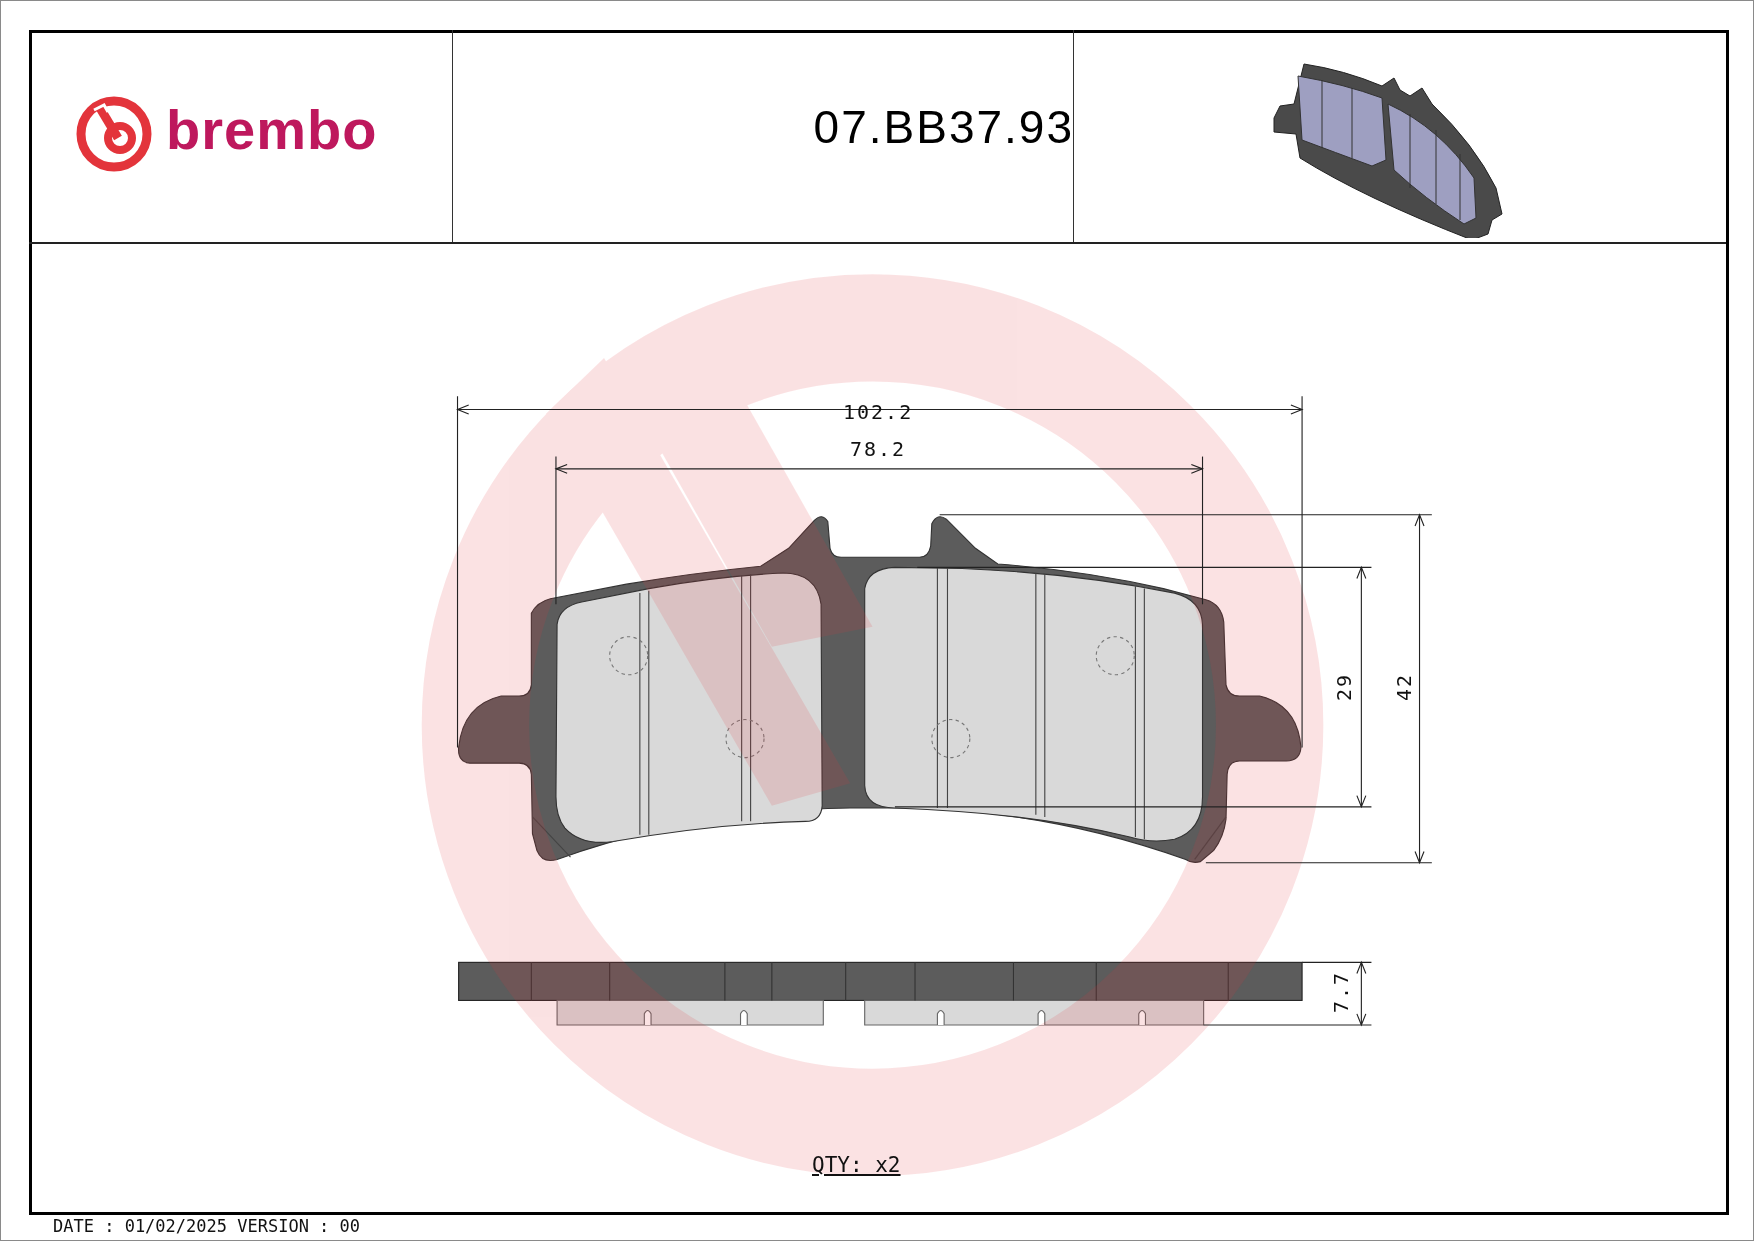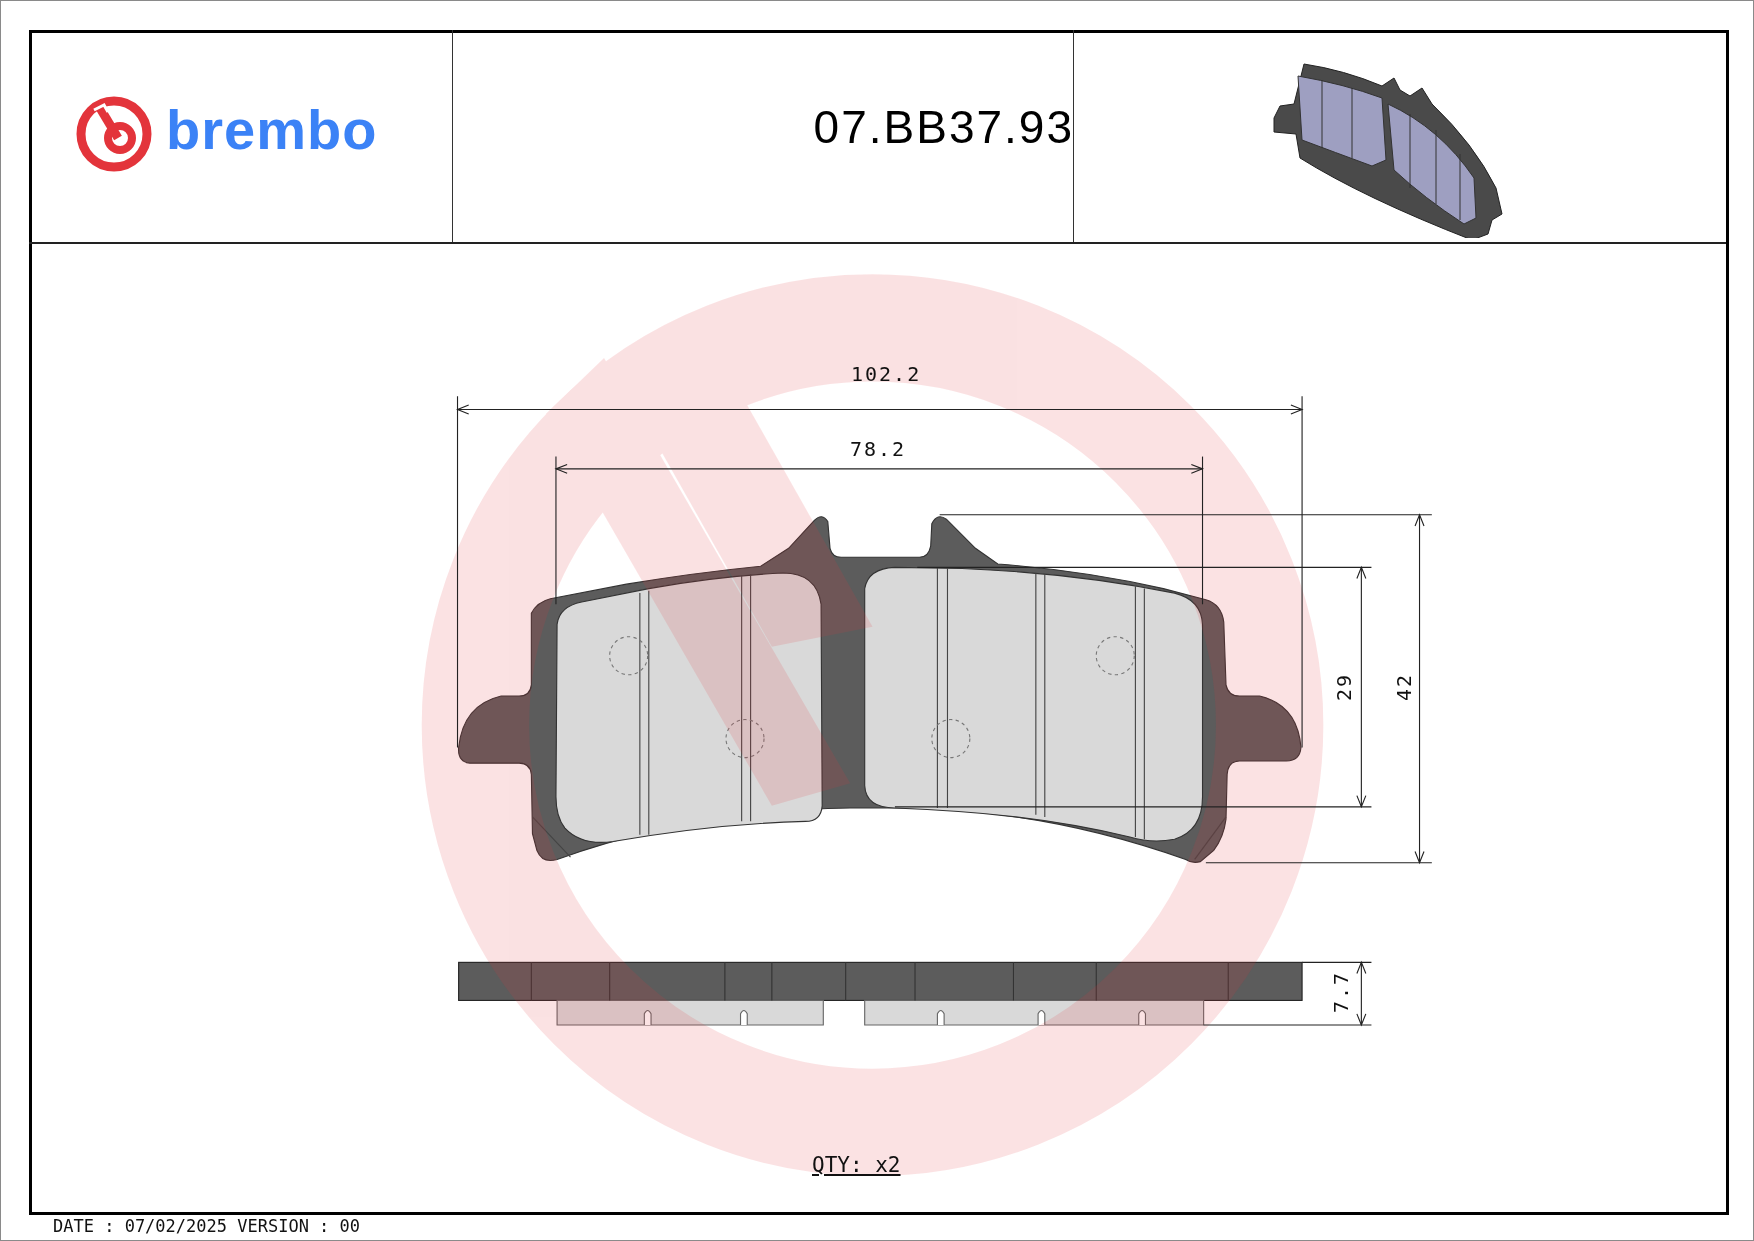"brembo" .logo-text { color: #3b82f6 -> #be185d }
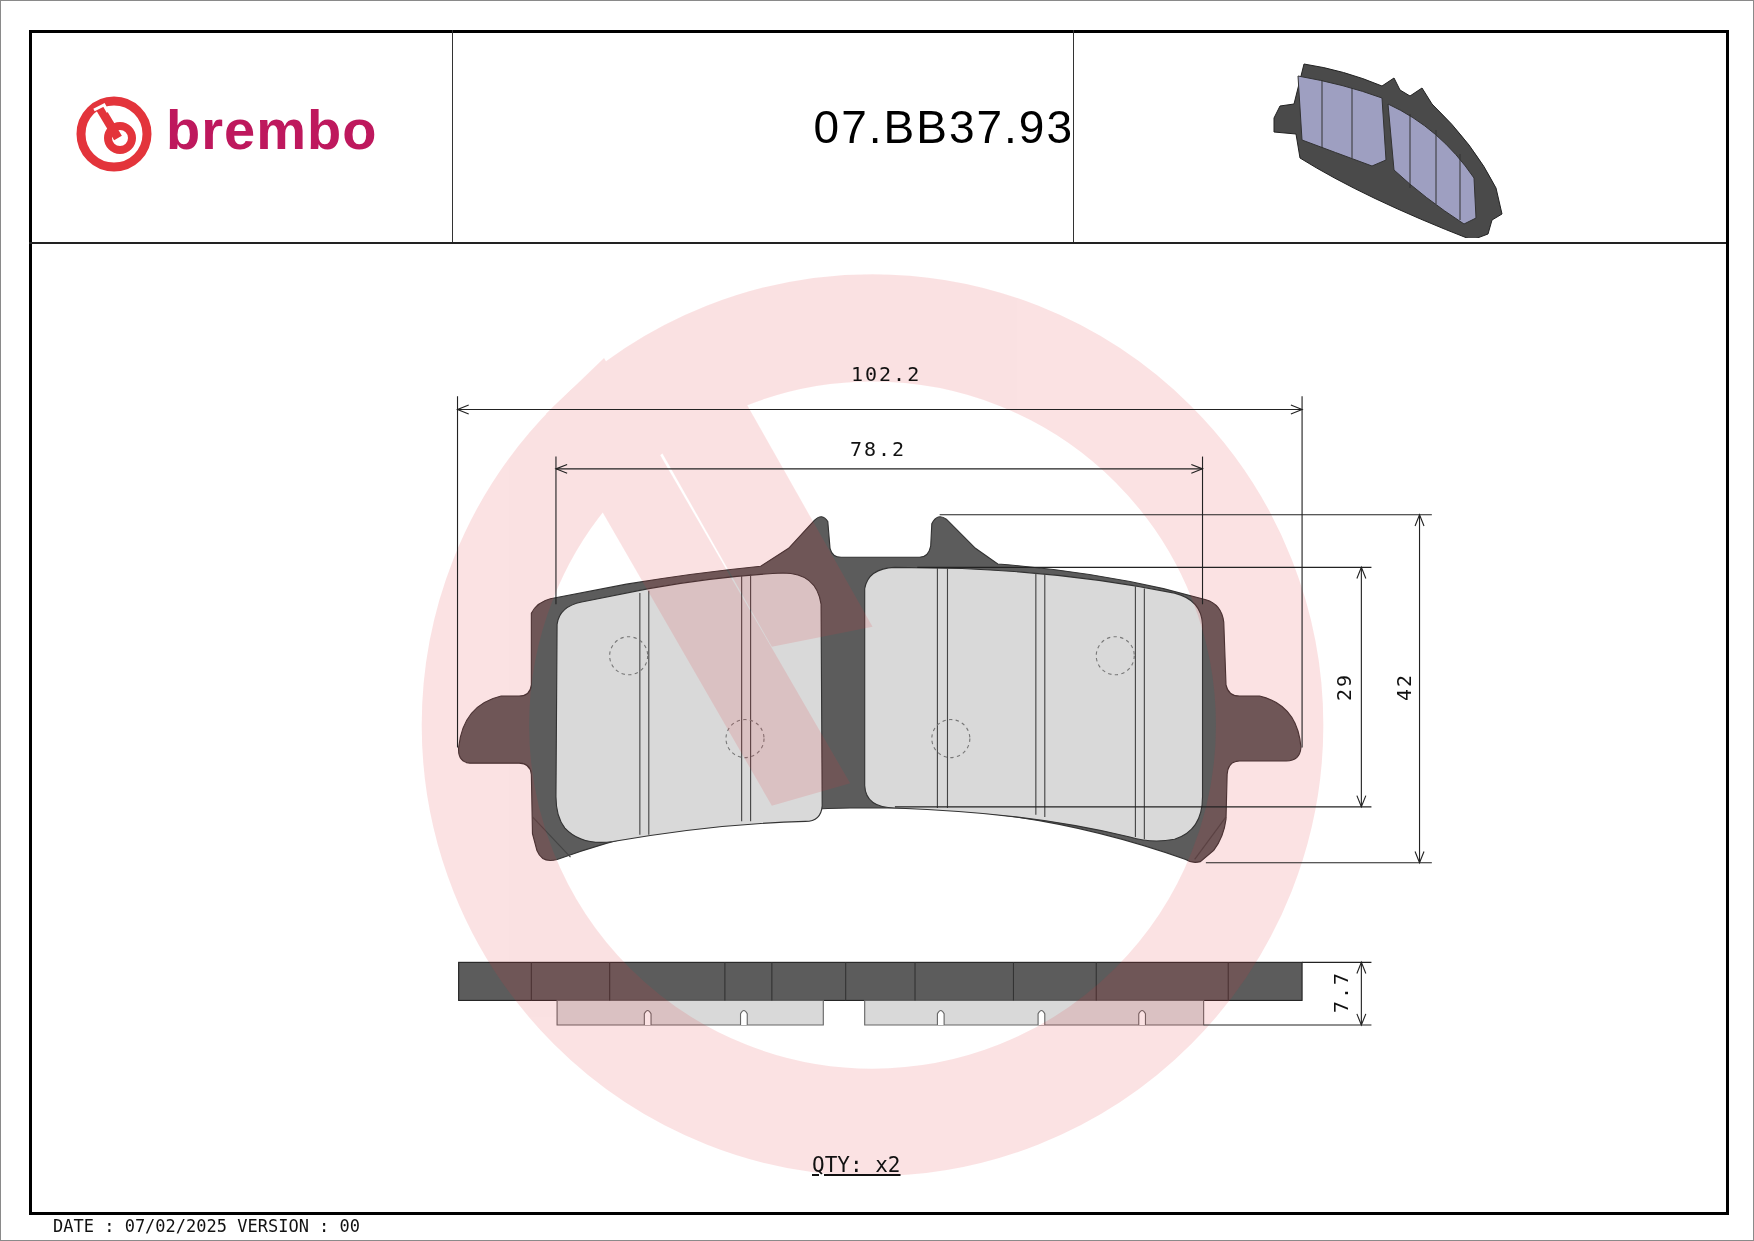"102.2" div.dim { margin-left: 8px -> none; top: 362px -> 400px }
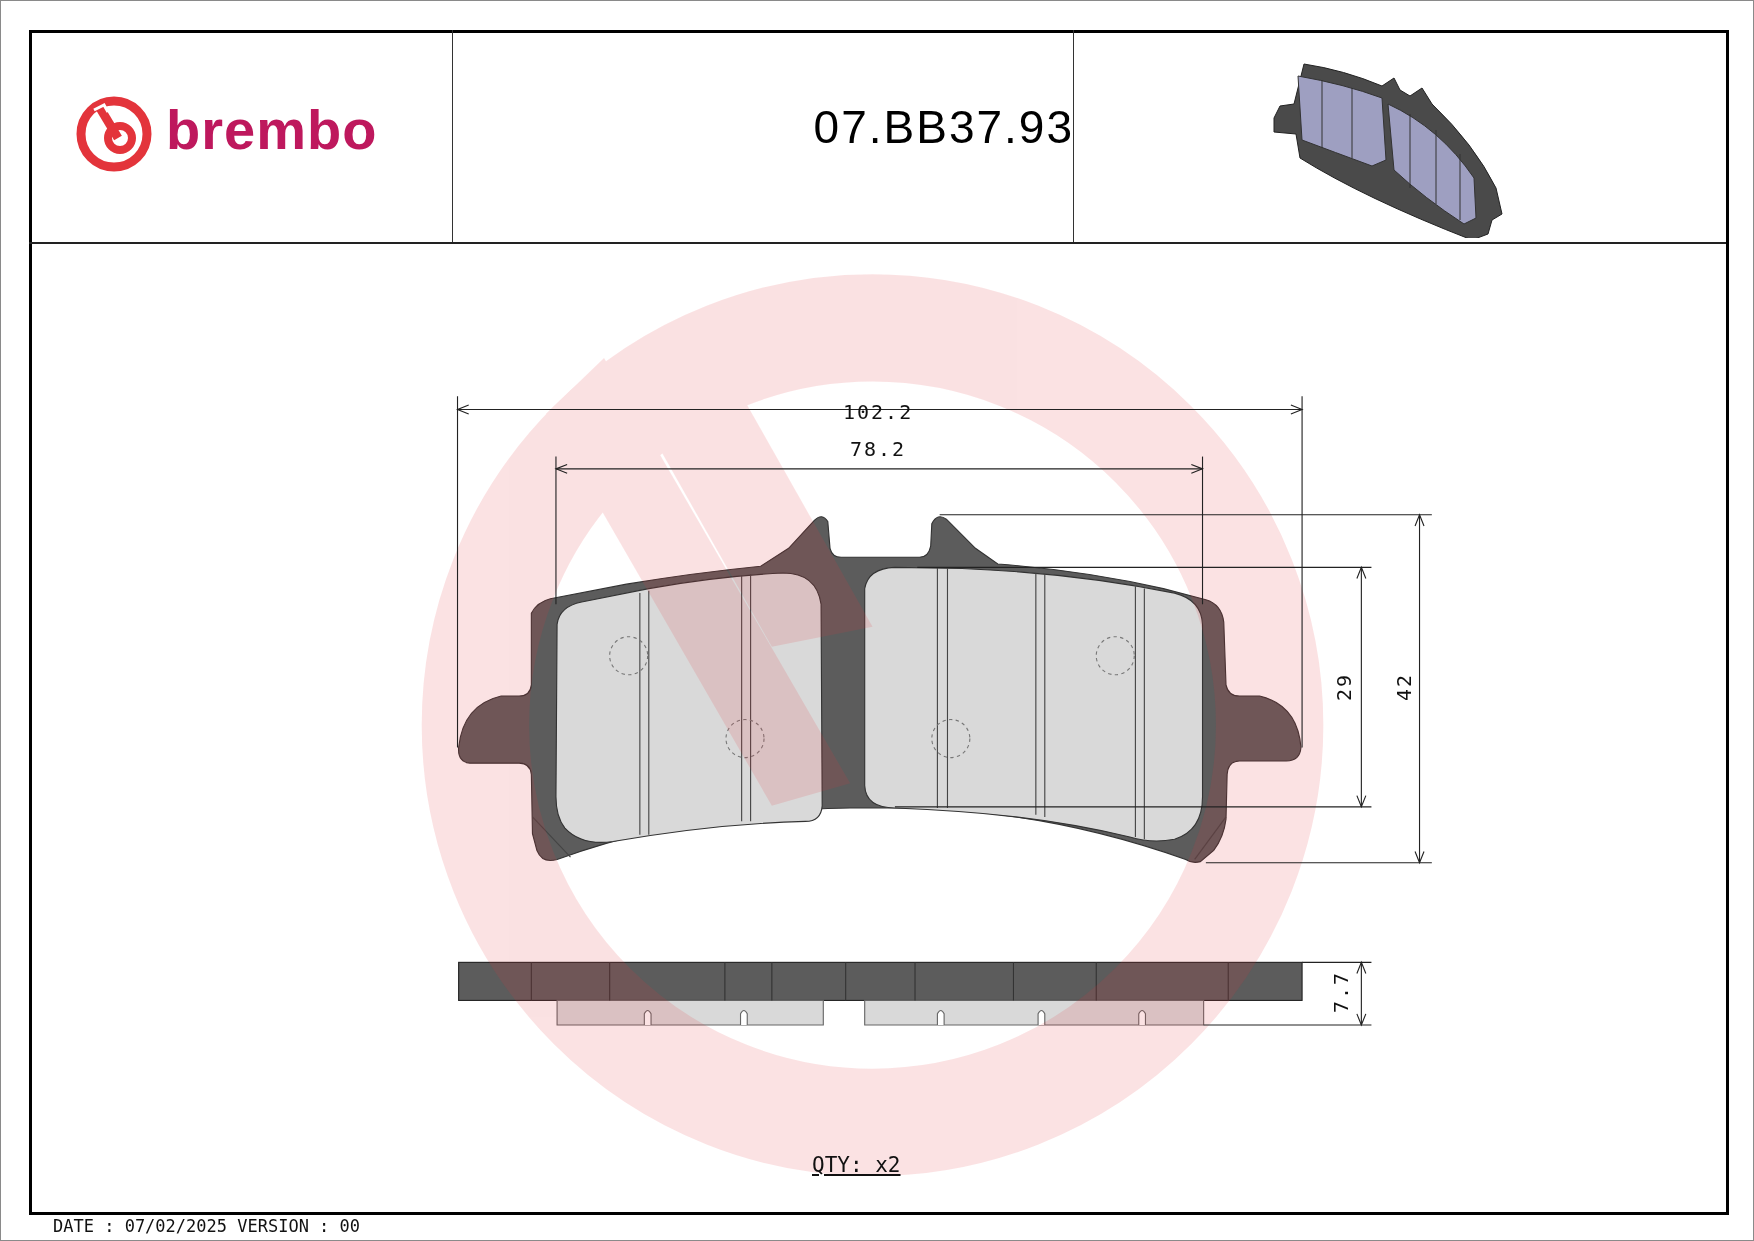"DATE : 07/02/2025 VERSION :" div.footer { text: 07/02/2025 -> 01/02/2025 }
